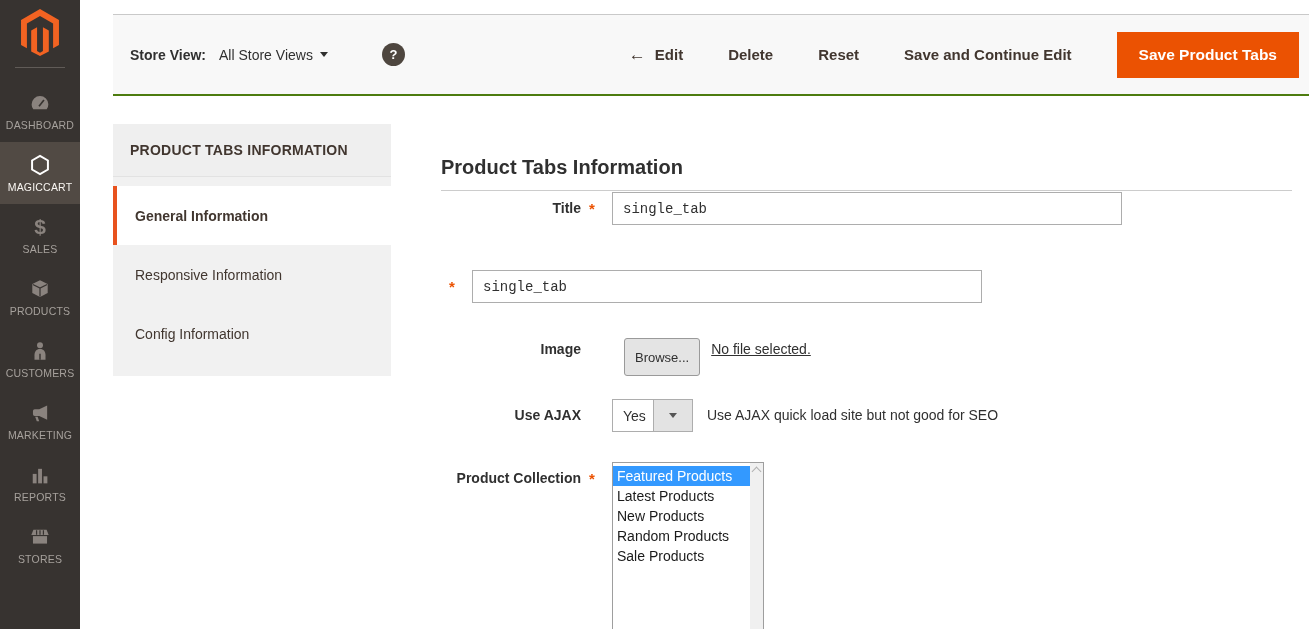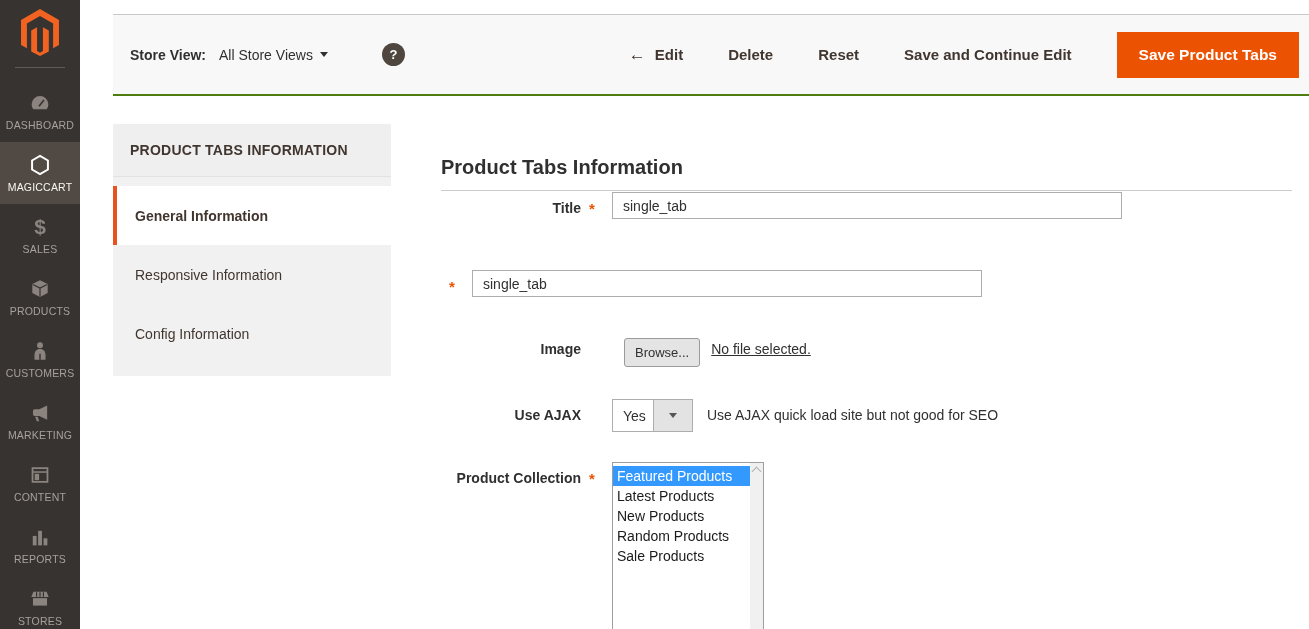"single_tab" .txt-input { font-family: Liberation Sans, sans-serif -> Liberation Mono, monospace; height: 27px -> 33px }
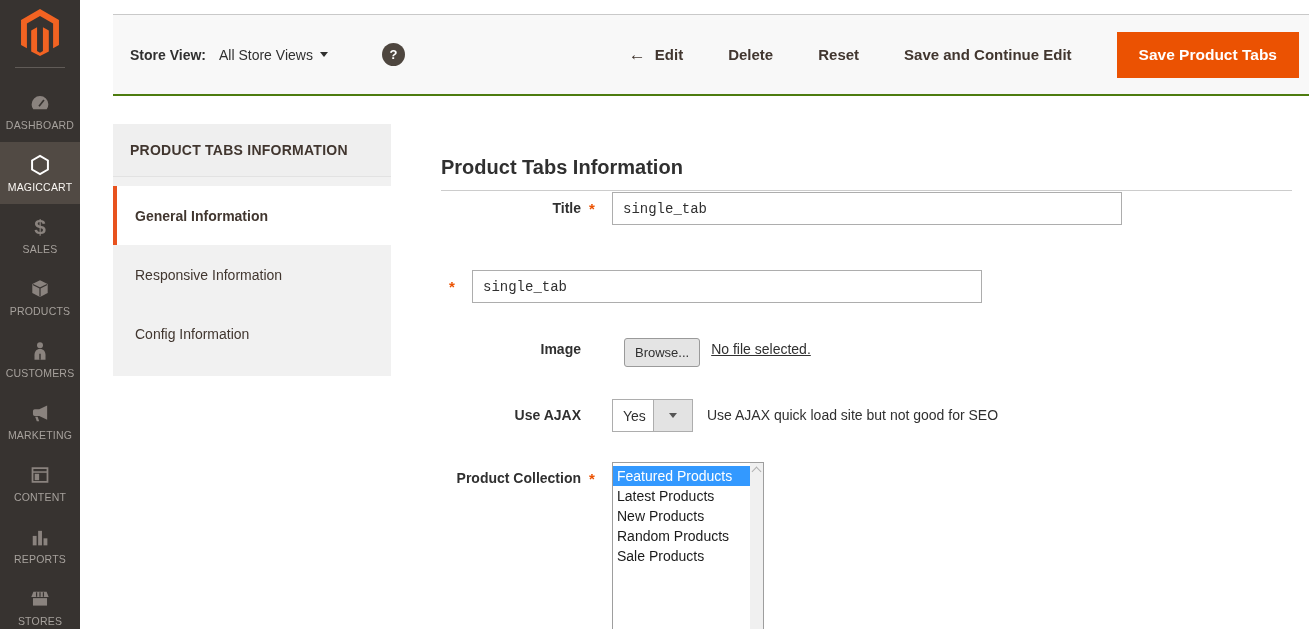"Browse..." .browse-btn { height: 29px -> 38px }
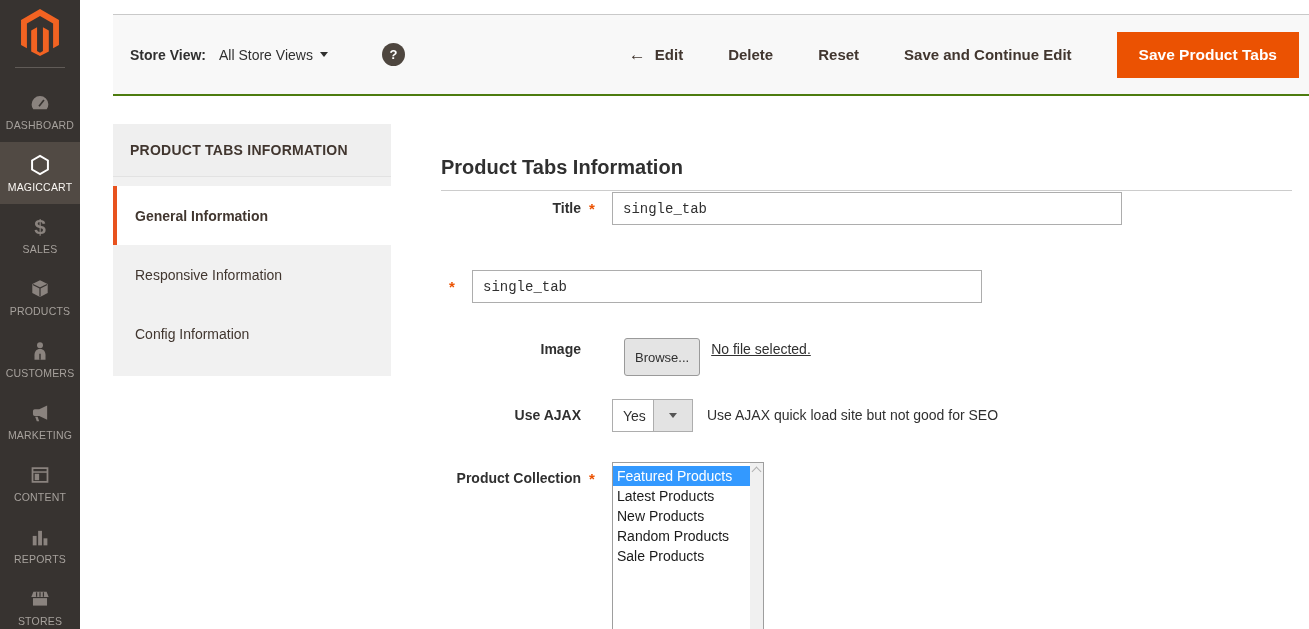"CONTENT" div.side-item { html: <div> <span> <svg> <path></path> <path></path> <path></path> </svg> </span> <span>CONTENT</span> </div> -> none }
